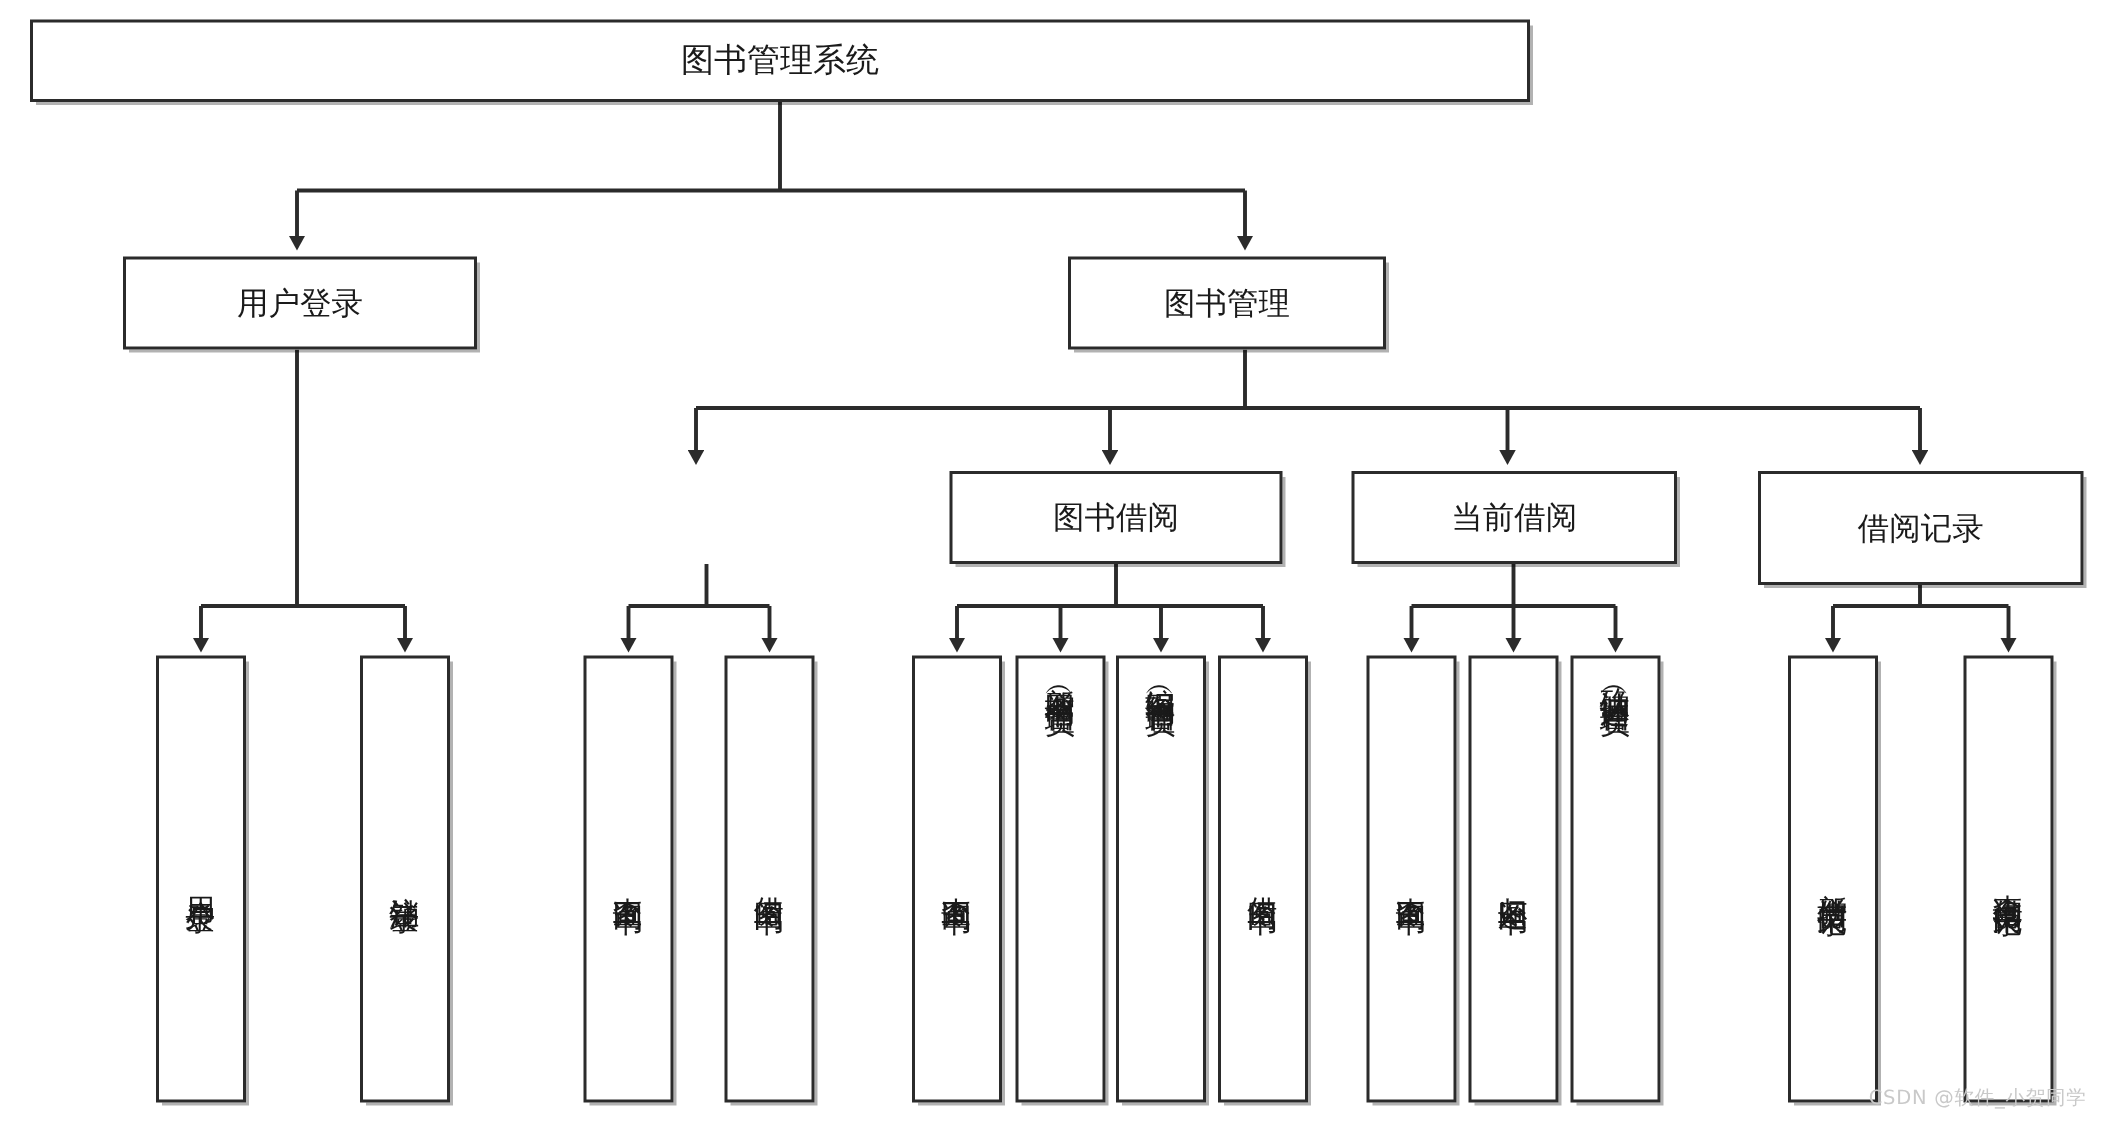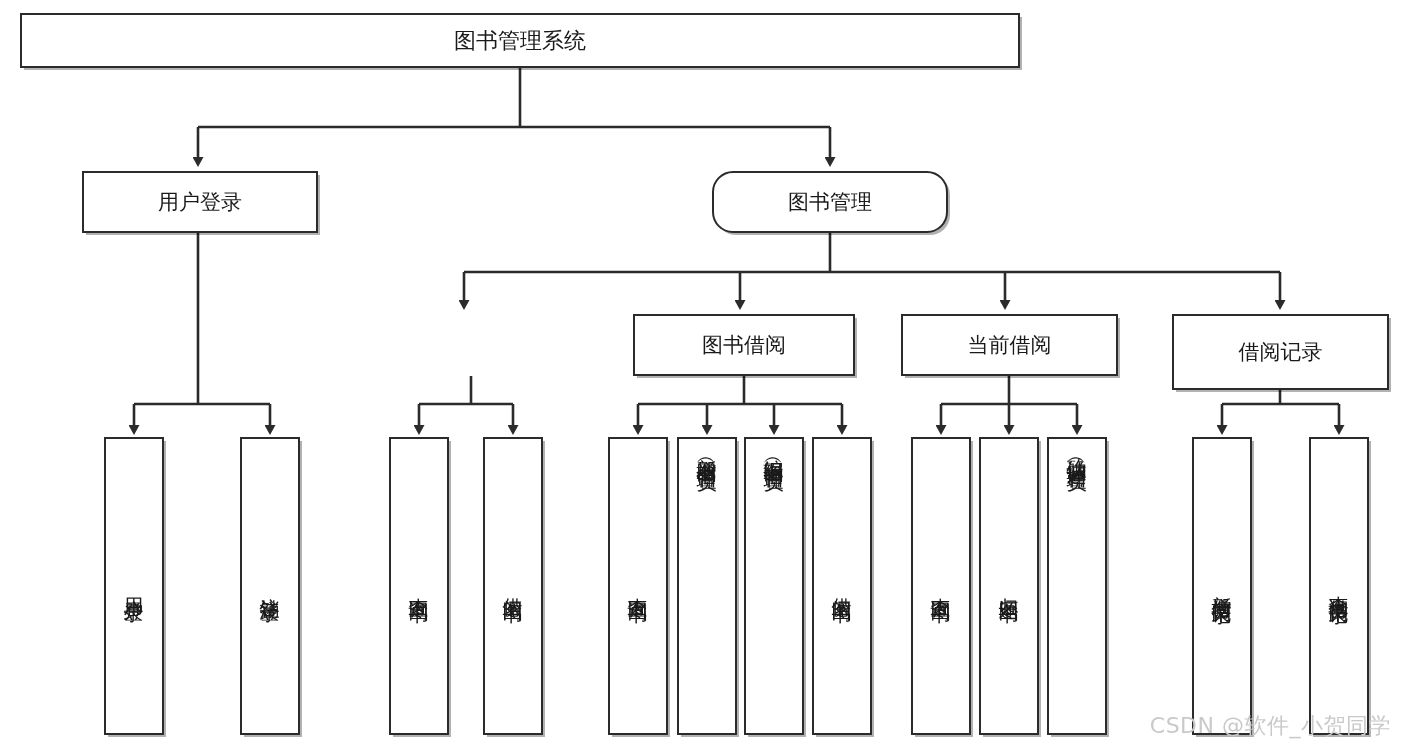"图书管理" div.node { border-radius: 21px -> none; width: 236px -> 212px }
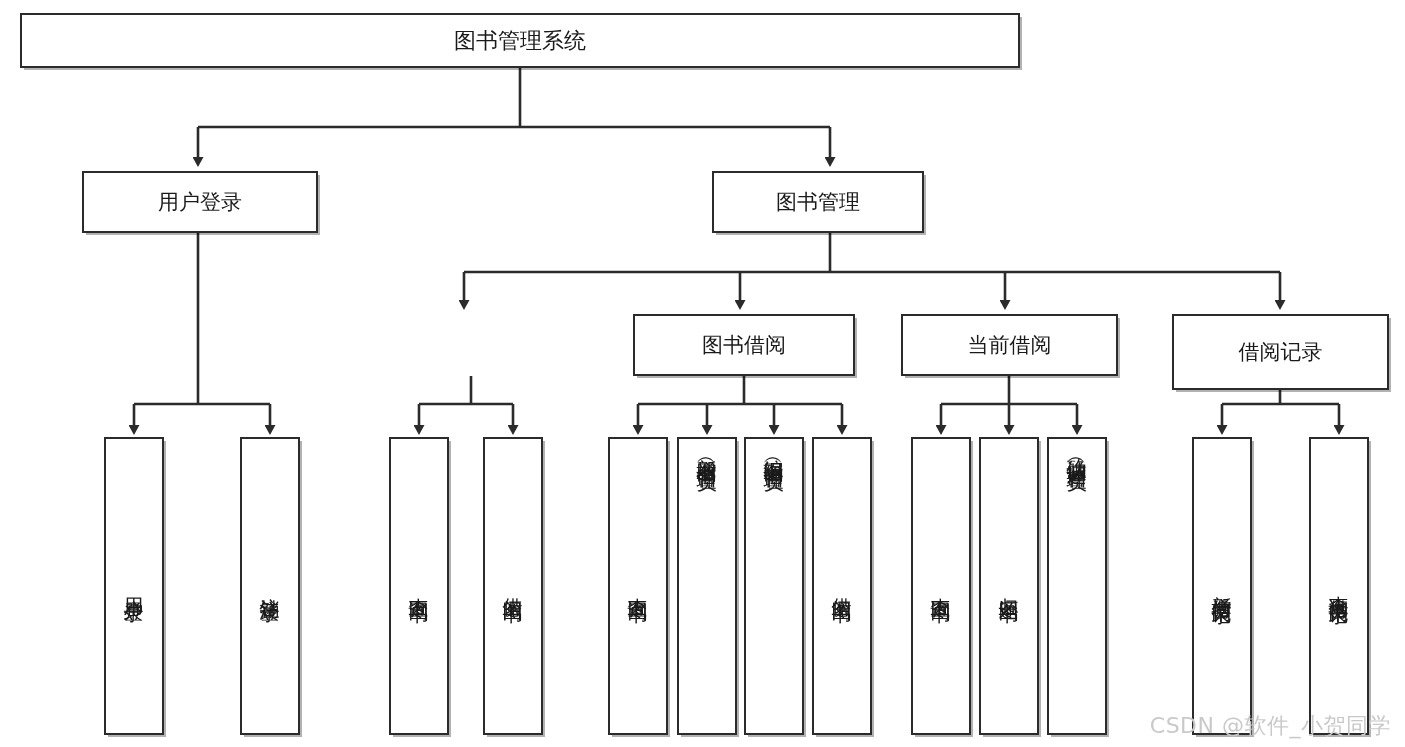"CSDN @软件_小贺同学" .watermark { font-size: 22px -> 13px }
